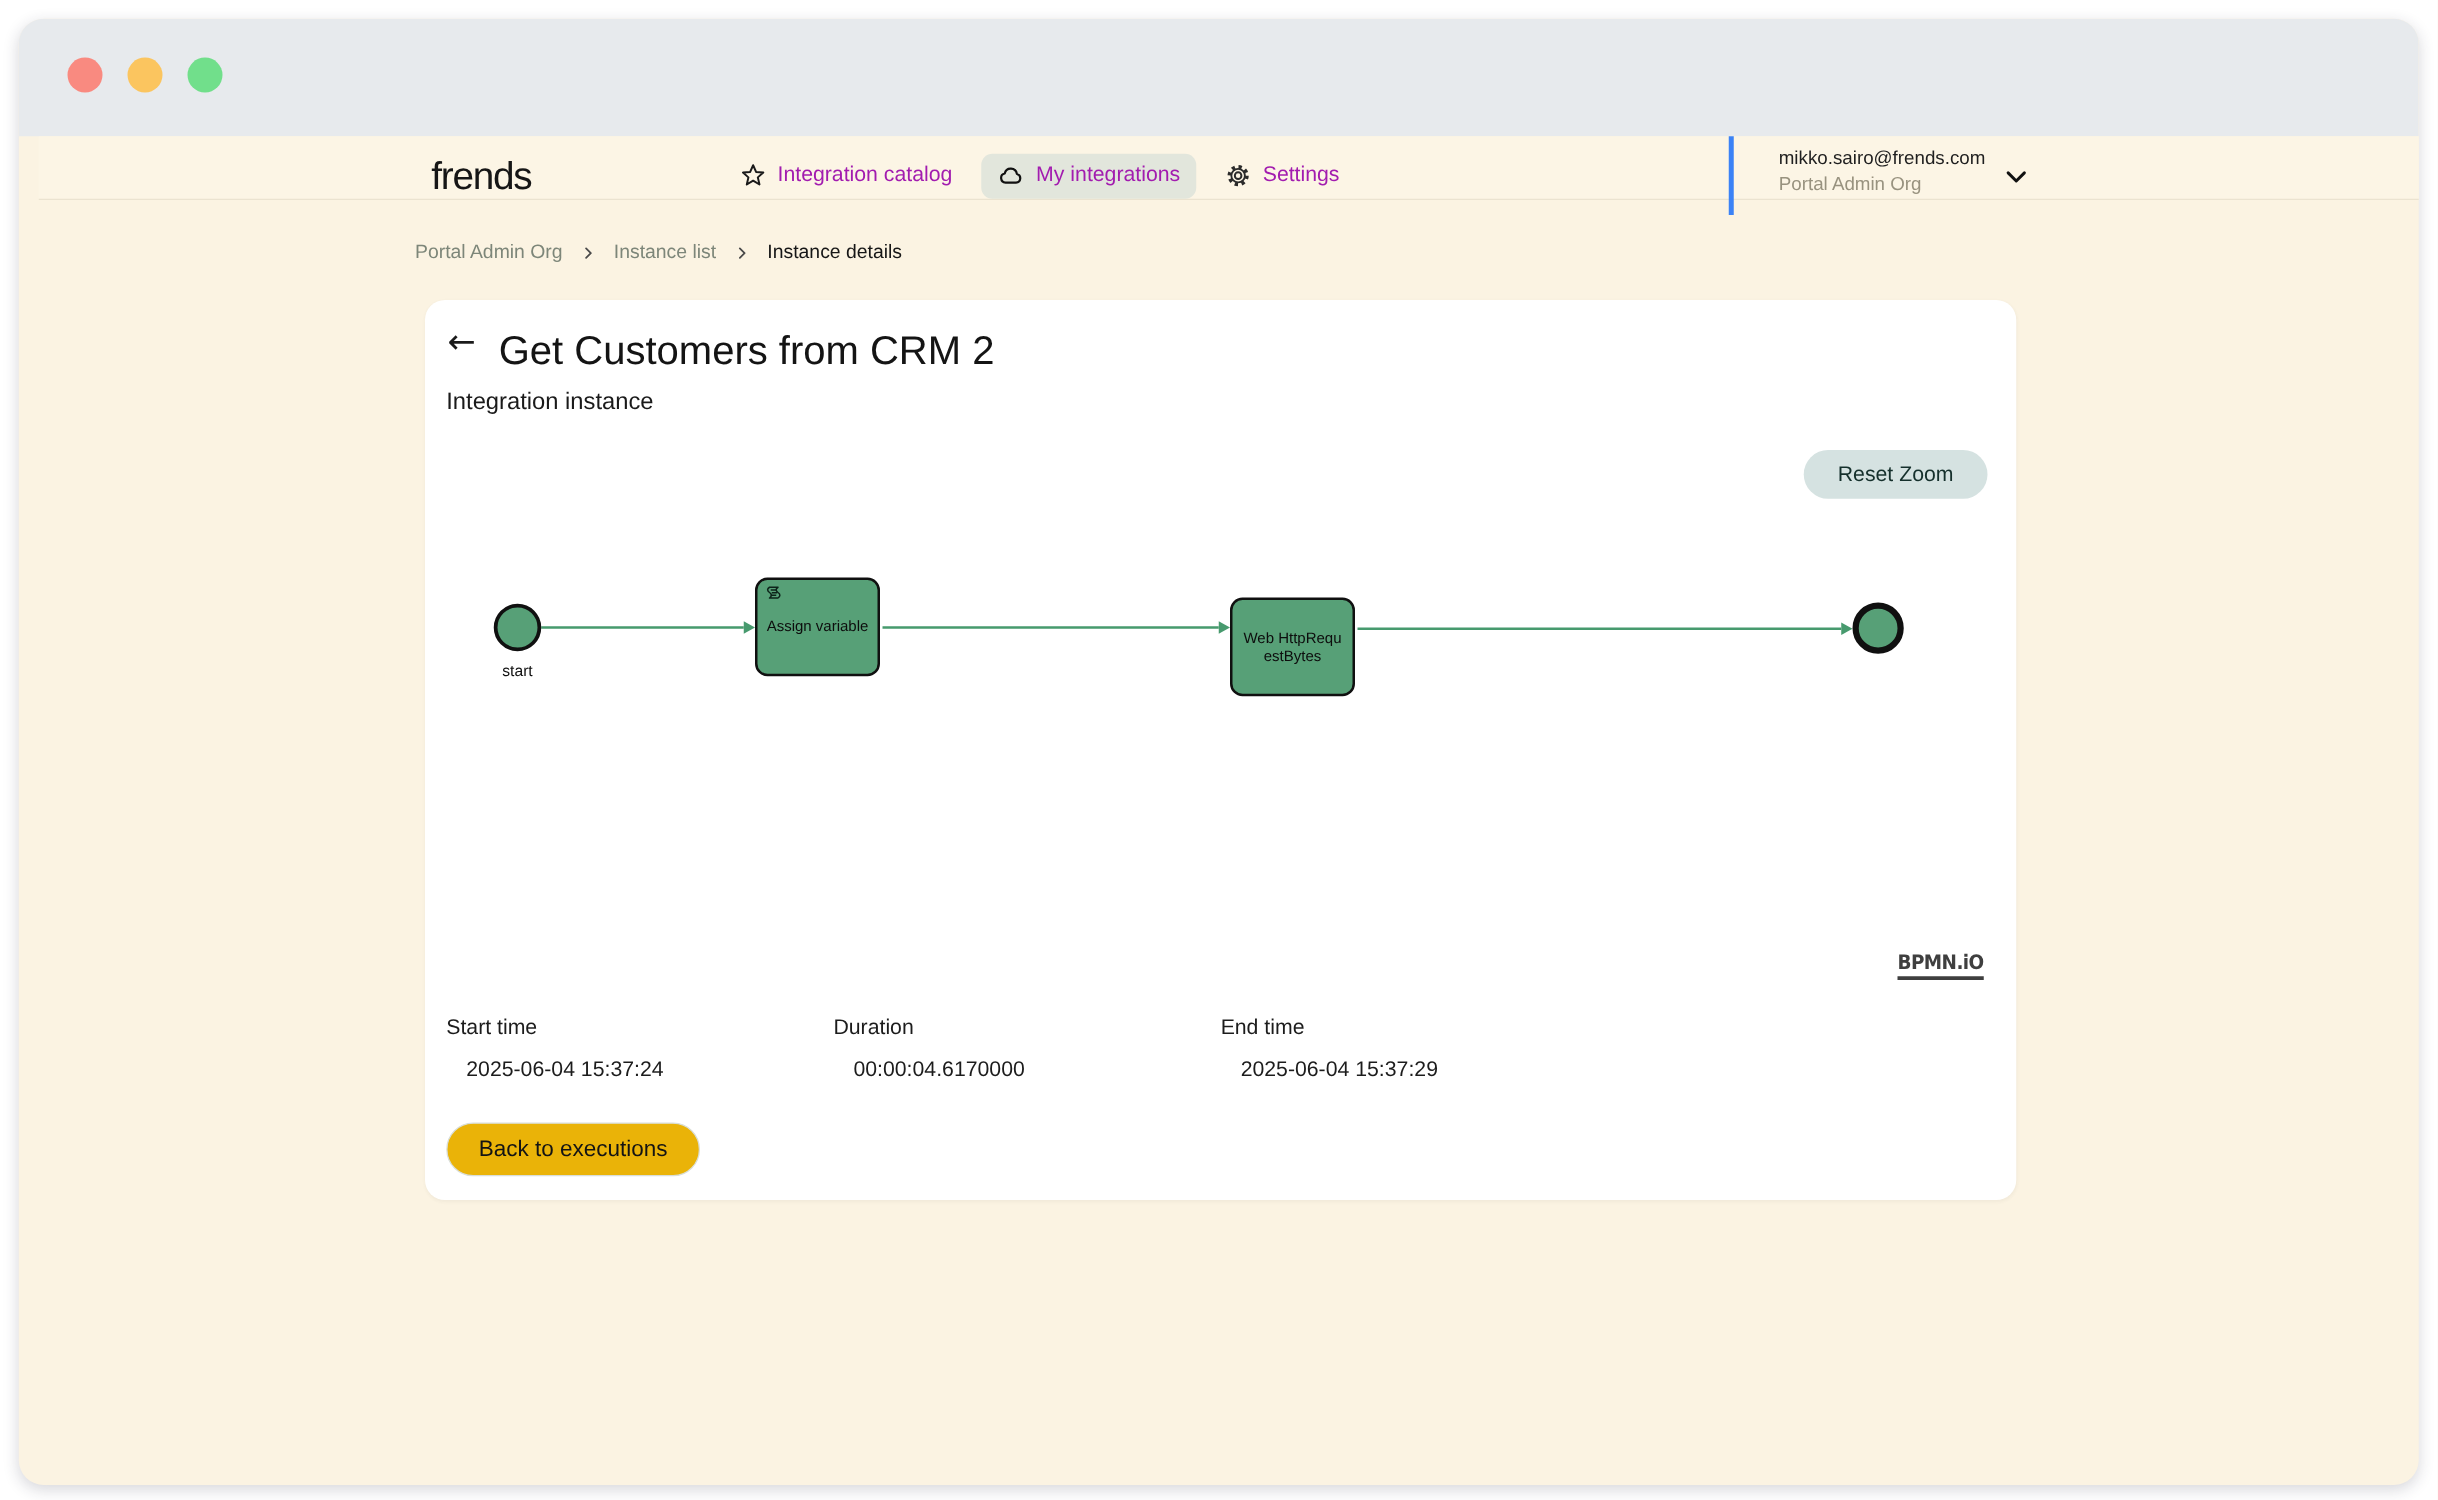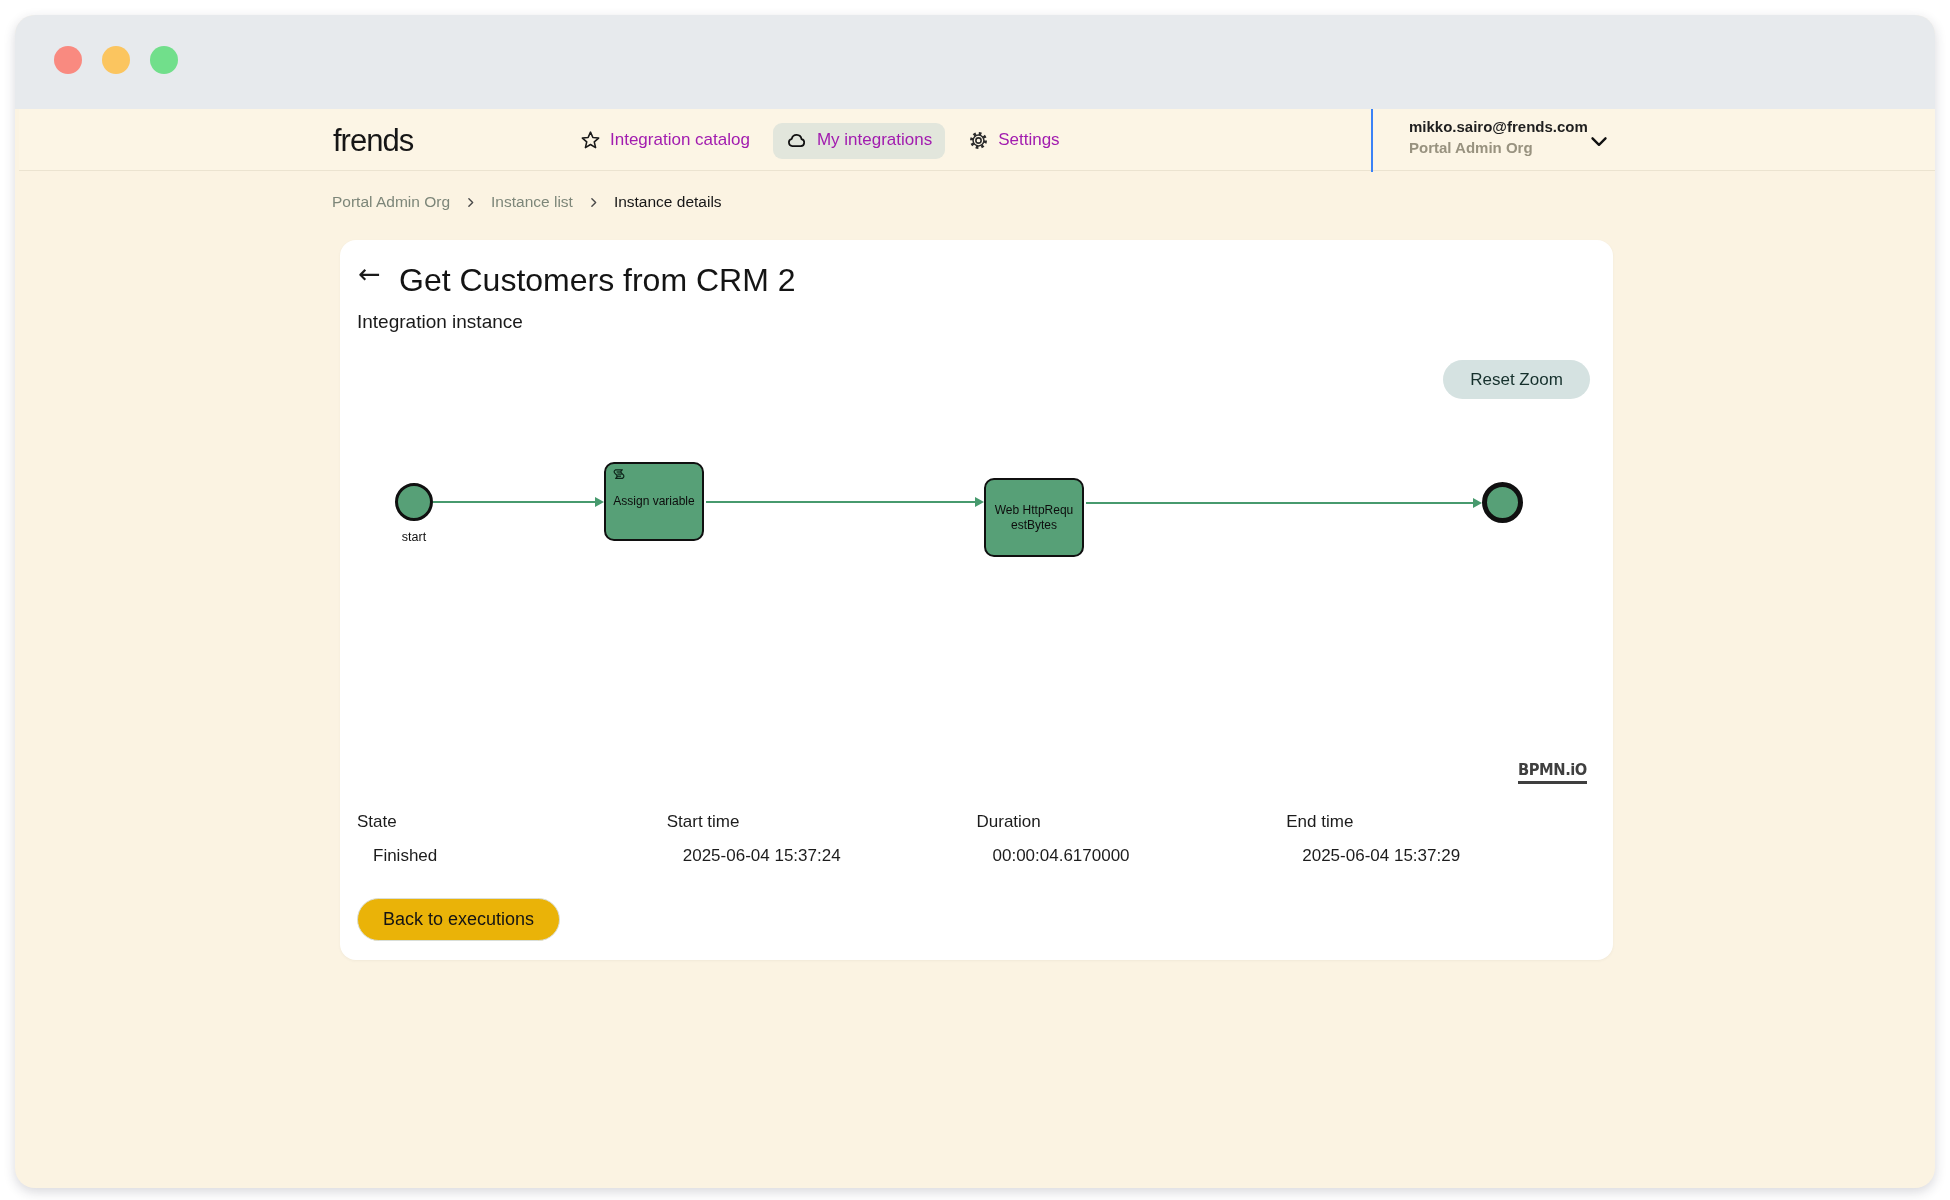"frends" .header { height: 62px -> 51px; left: 4px -> 16px }
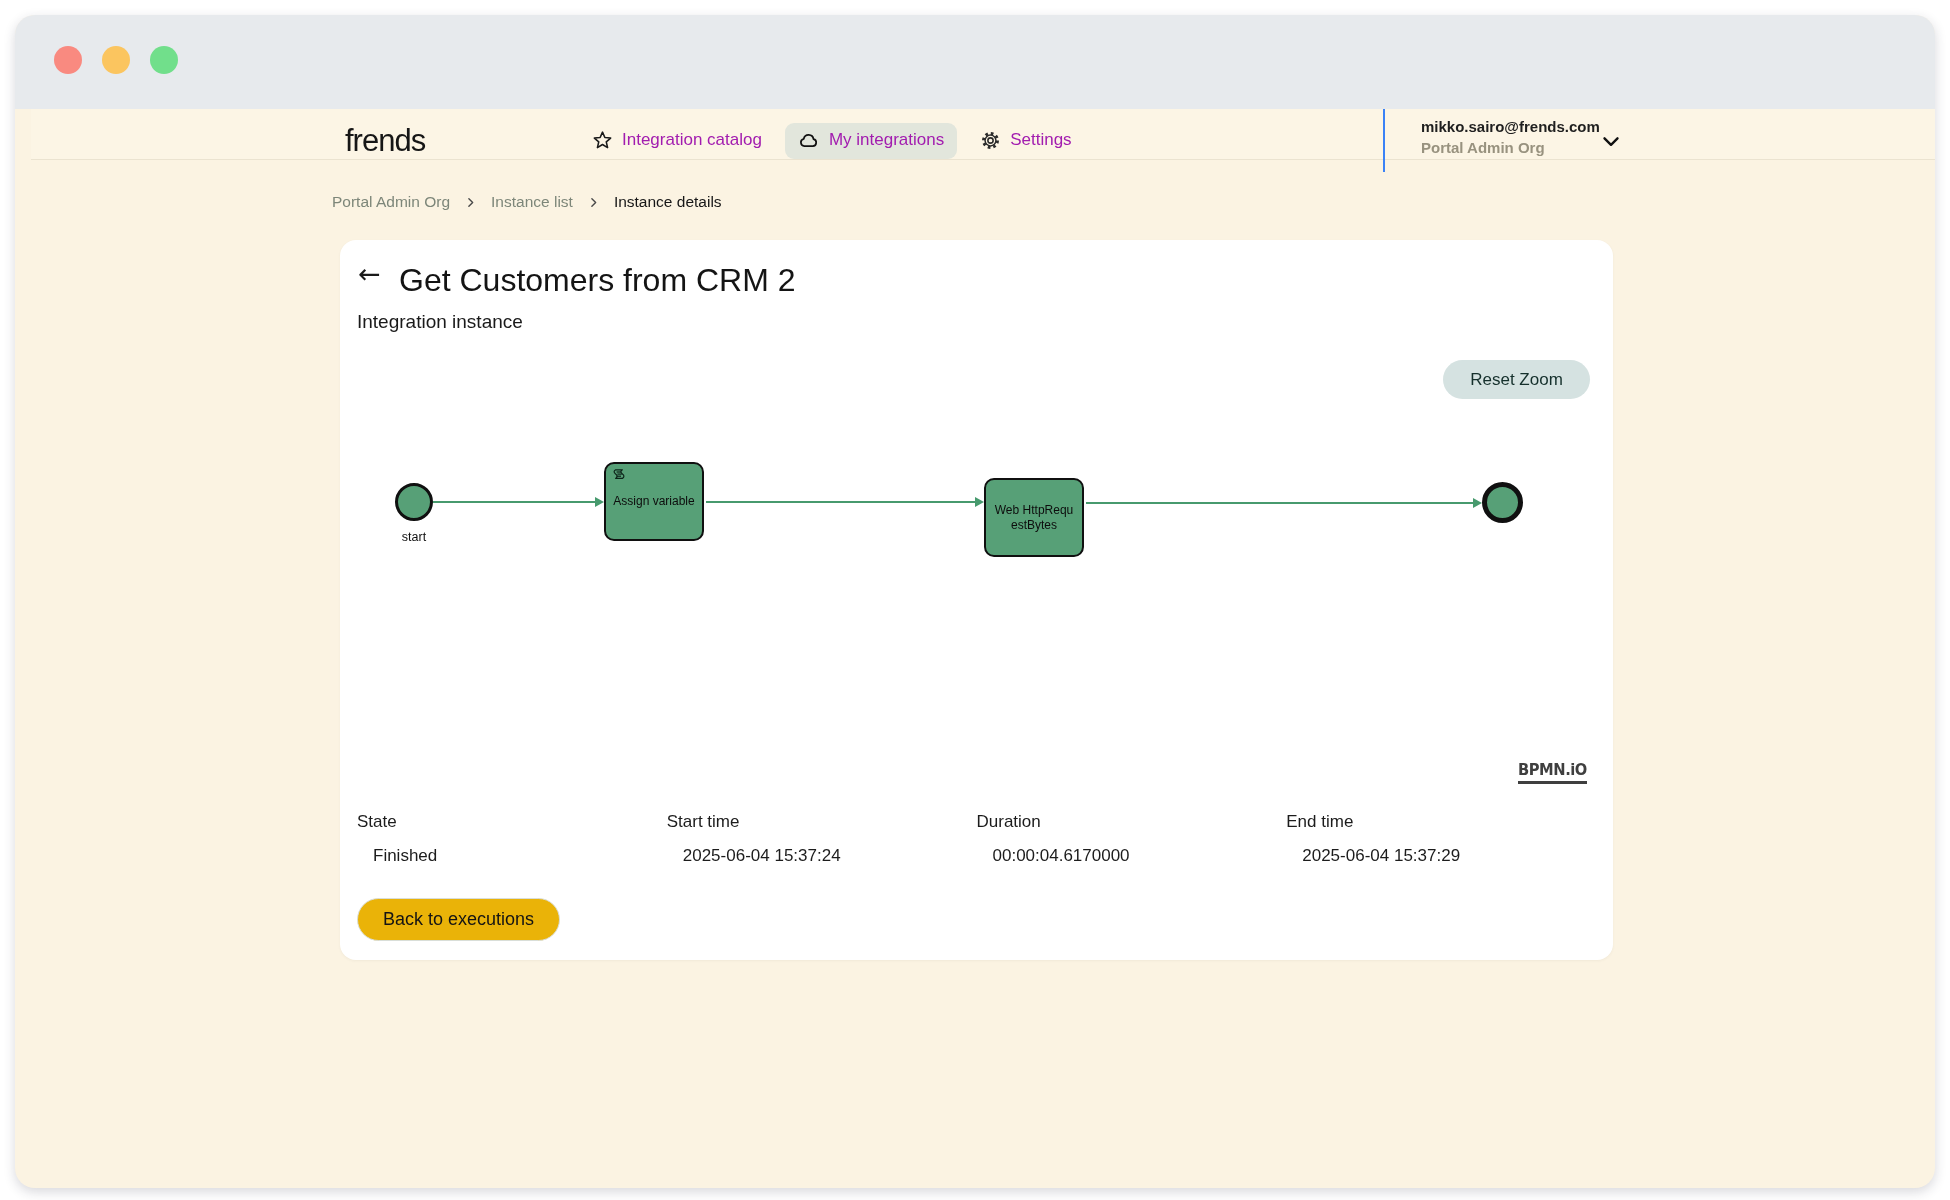"mikko.sairo@frends.com" .user { border-left: 2px solid #3b82f6 -> 4px solid #3b82f6; font-weight: bold -> none }
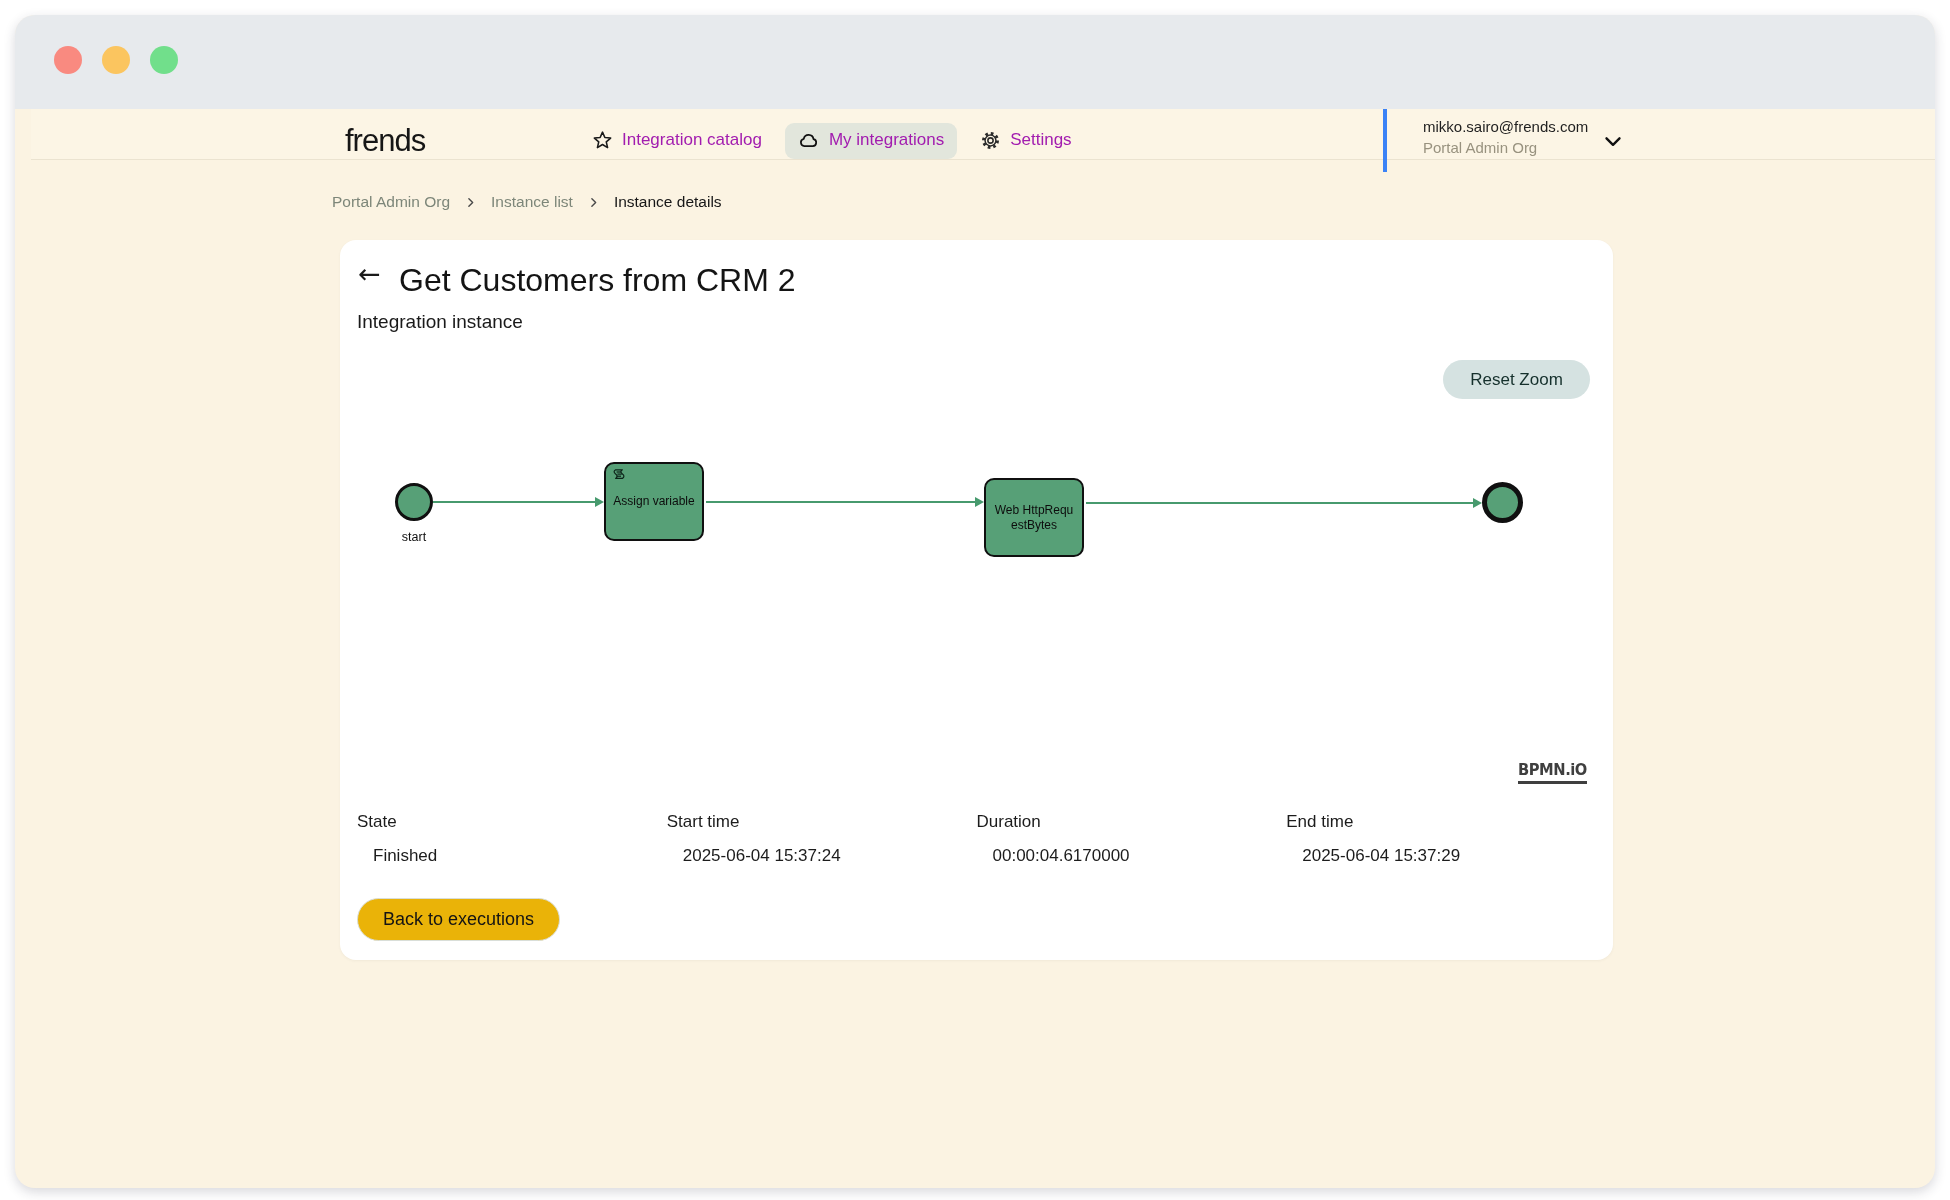"State" div { html: <div> <div>State</div> <div>Finished</div> </div> -> none }
